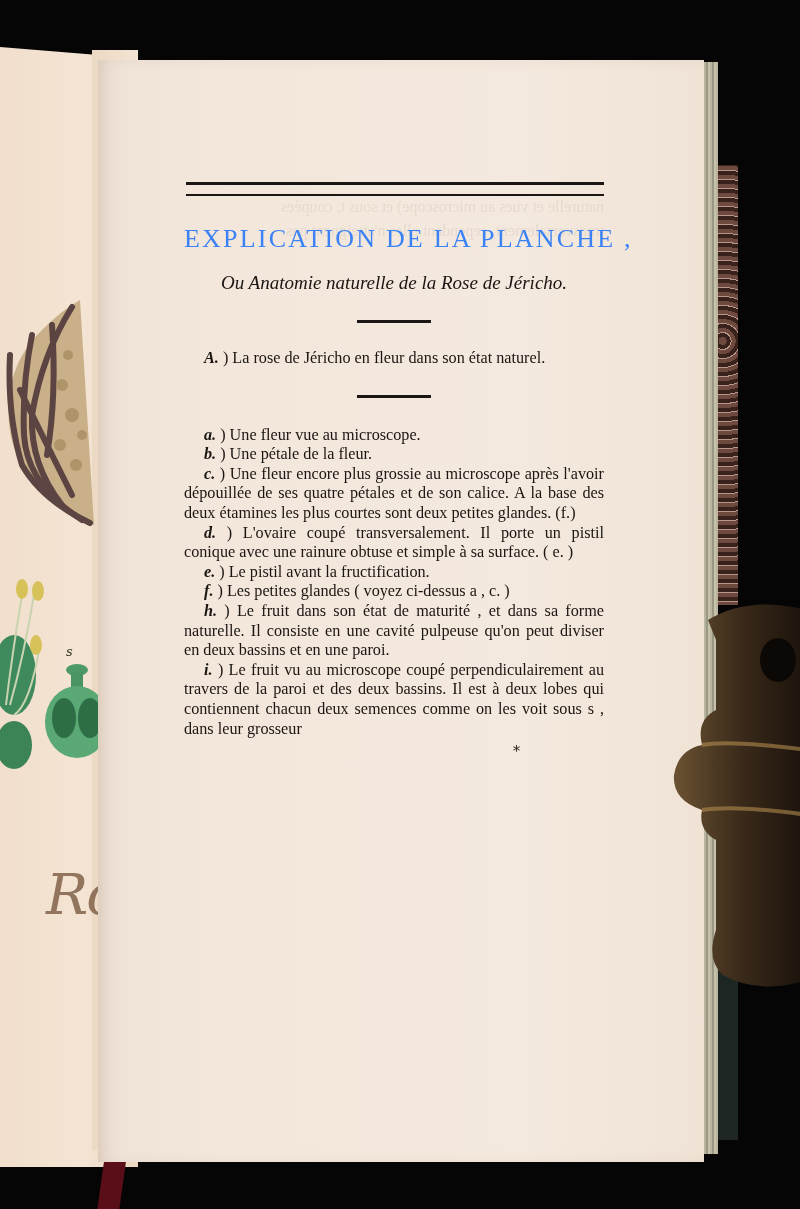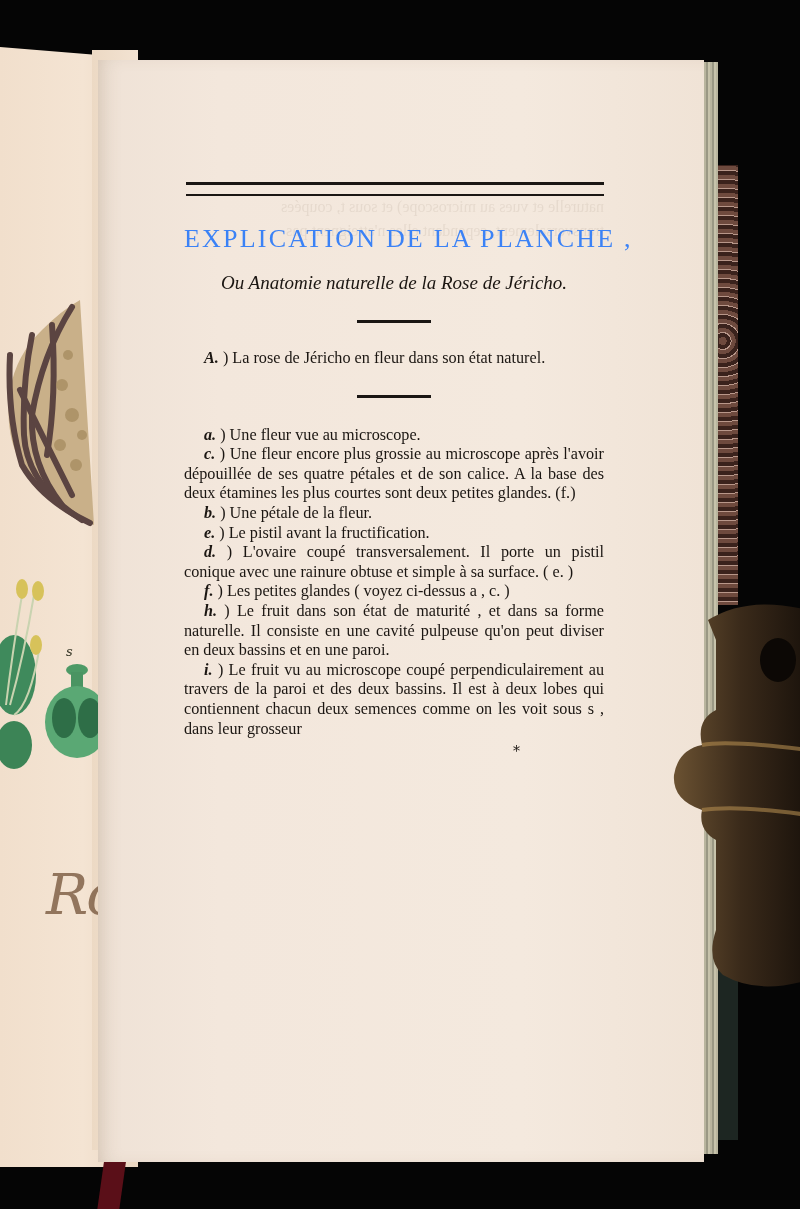"c. ) Une fleur encore" p.entry { order: before "b. ) Une pétale de" -> after "b. ) Une pétale de" }
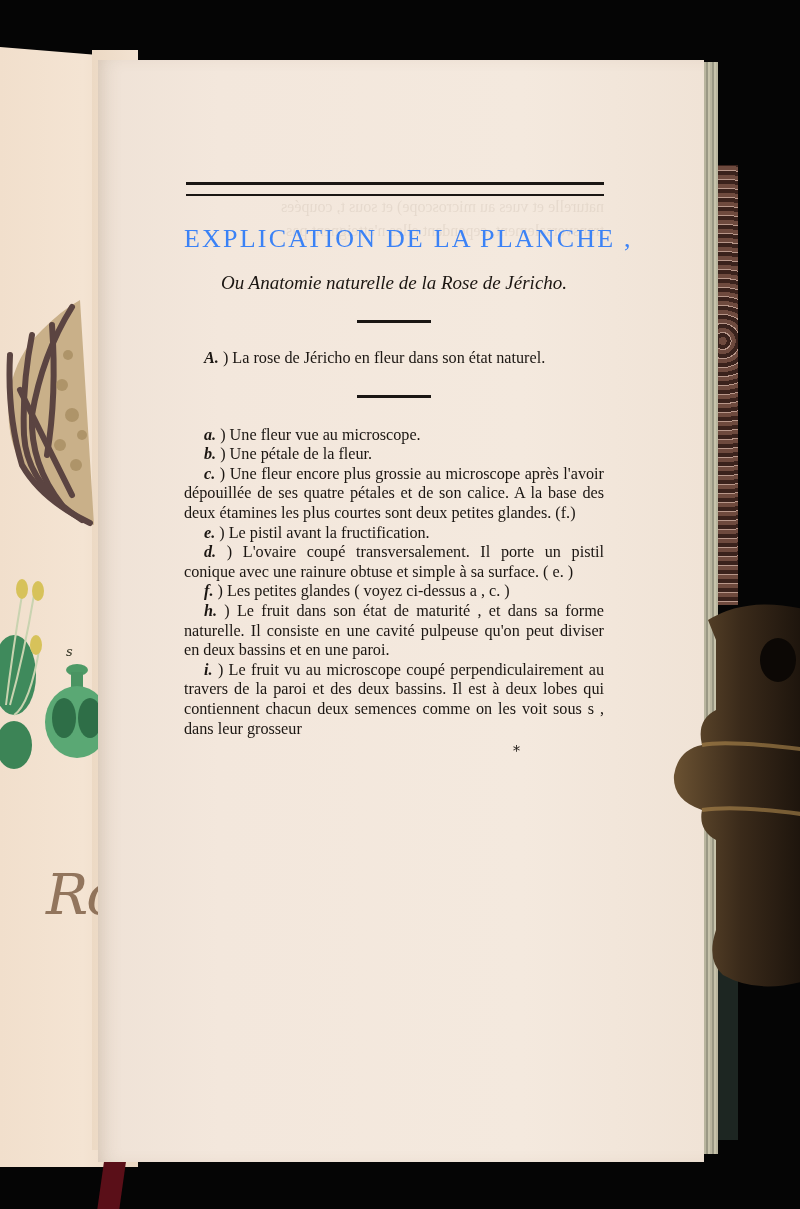"e. ) Le pistil avant" p.entry { order: before "d. ) L'ovaire coupé transversalement." -> after "d. ) L'ovaire coupé transversalement." }
